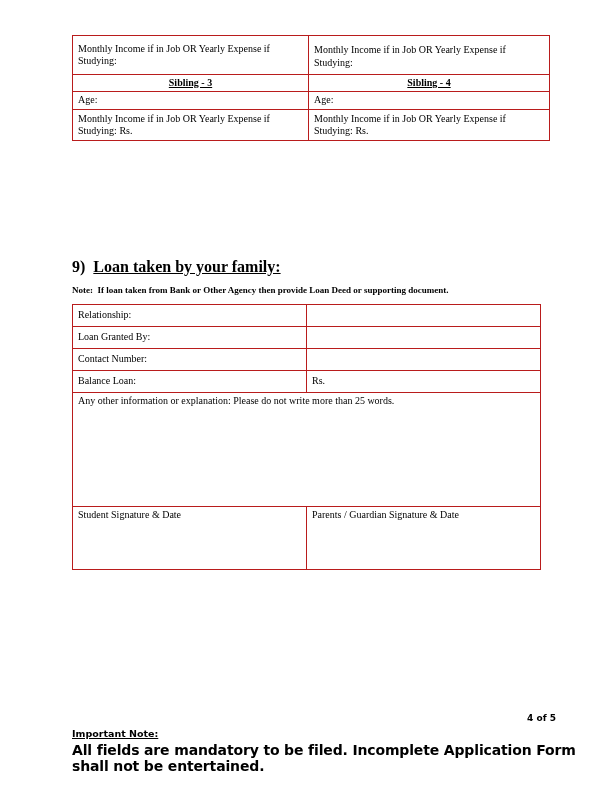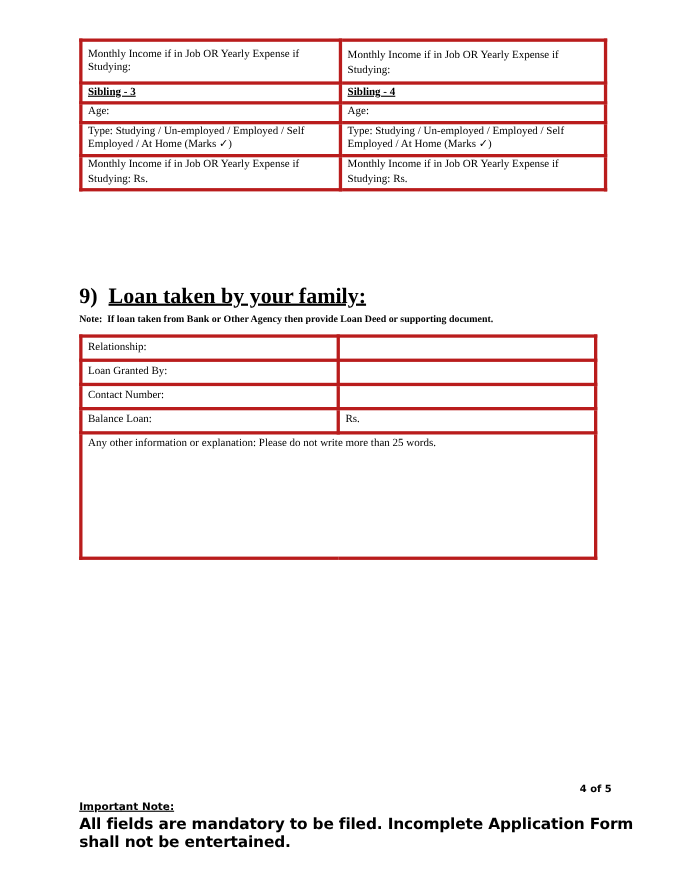"Monthly Income if in Job" .tbl td { border: 3px solid #b91c1c -> 1px solid #b91c1c }
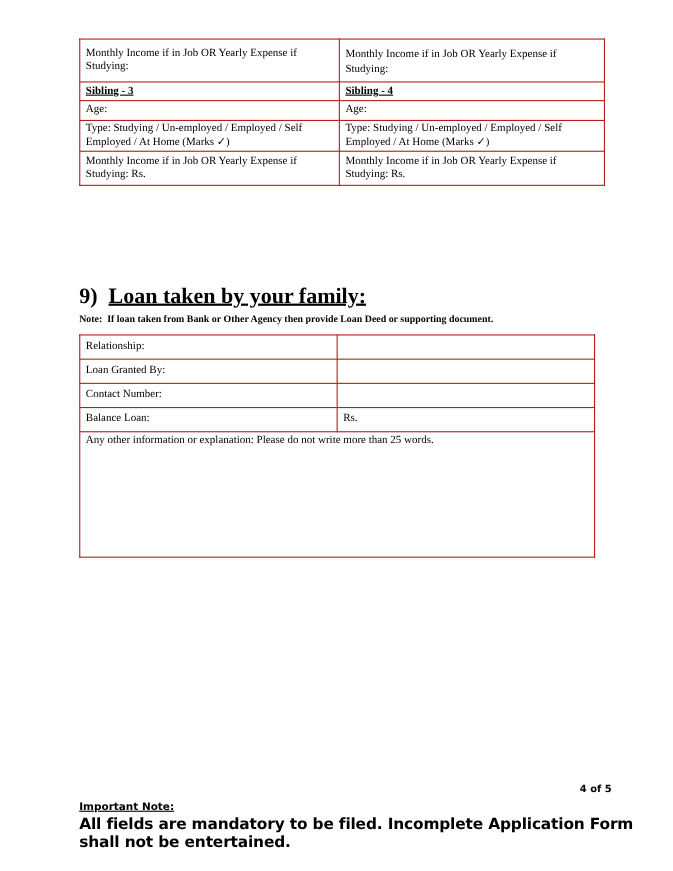"Sibling - 3" .hdr { text-align: left -> center }
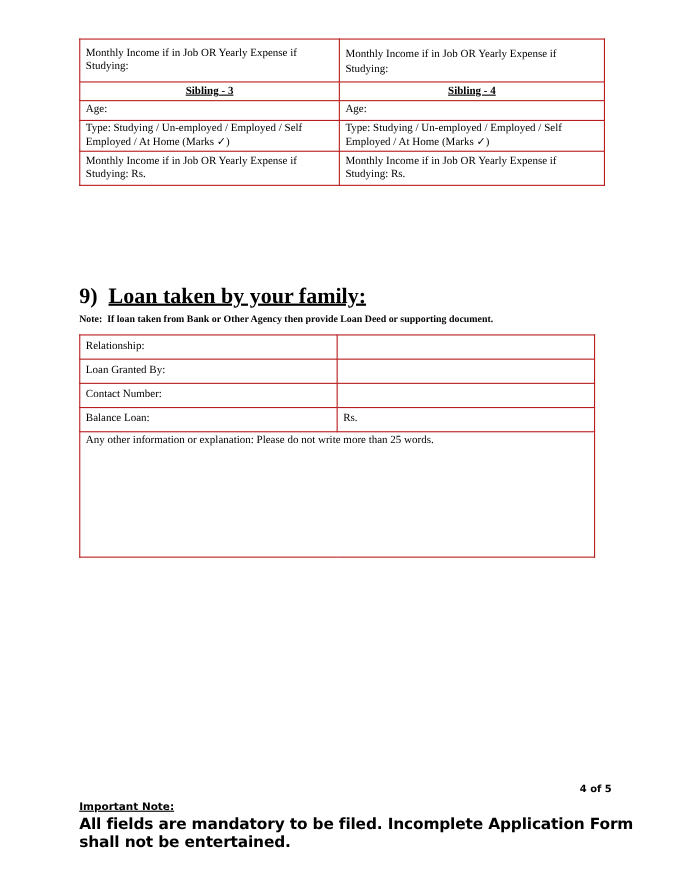"Type: Studying / Un-employed /" tr { html: <tr> <td>Type: Studying / Un-employed / Employed / Self Employed / At Home (Marks ✓)</td> <td>Type: Studying / Un-employed / Employed / Self Employed / At Home (Marks ✓)</td> </tr> -> none }
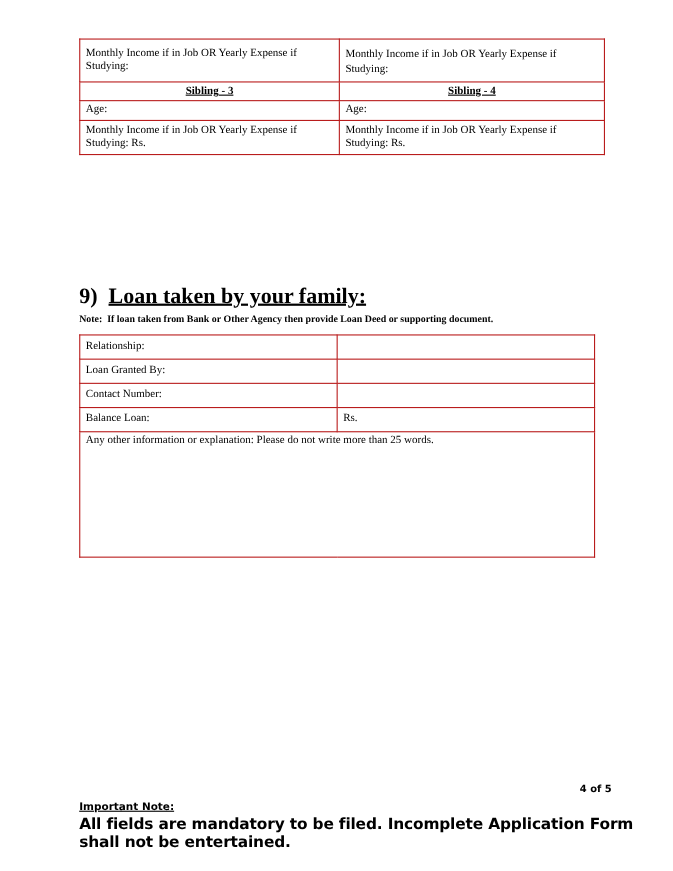"9) Loan taken by your" .sec-title { font-size: 20px -> 16px }
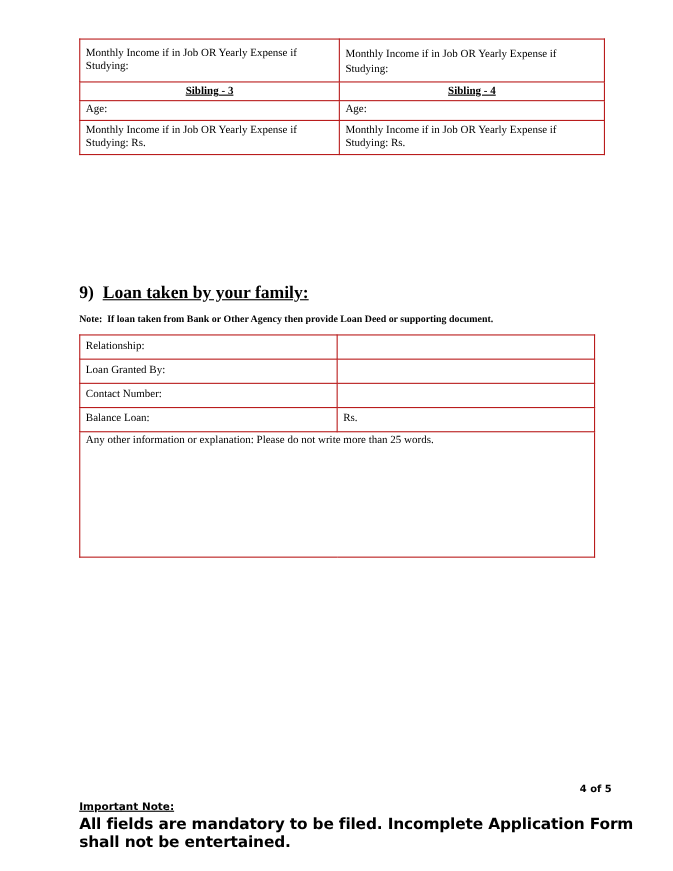"Student Signature & Date" tr { html: none -> <tr> <td>Student Signature &amp; Date</td> <td>Parents / Guardian Signature &amp; Date</td> </tr> }
